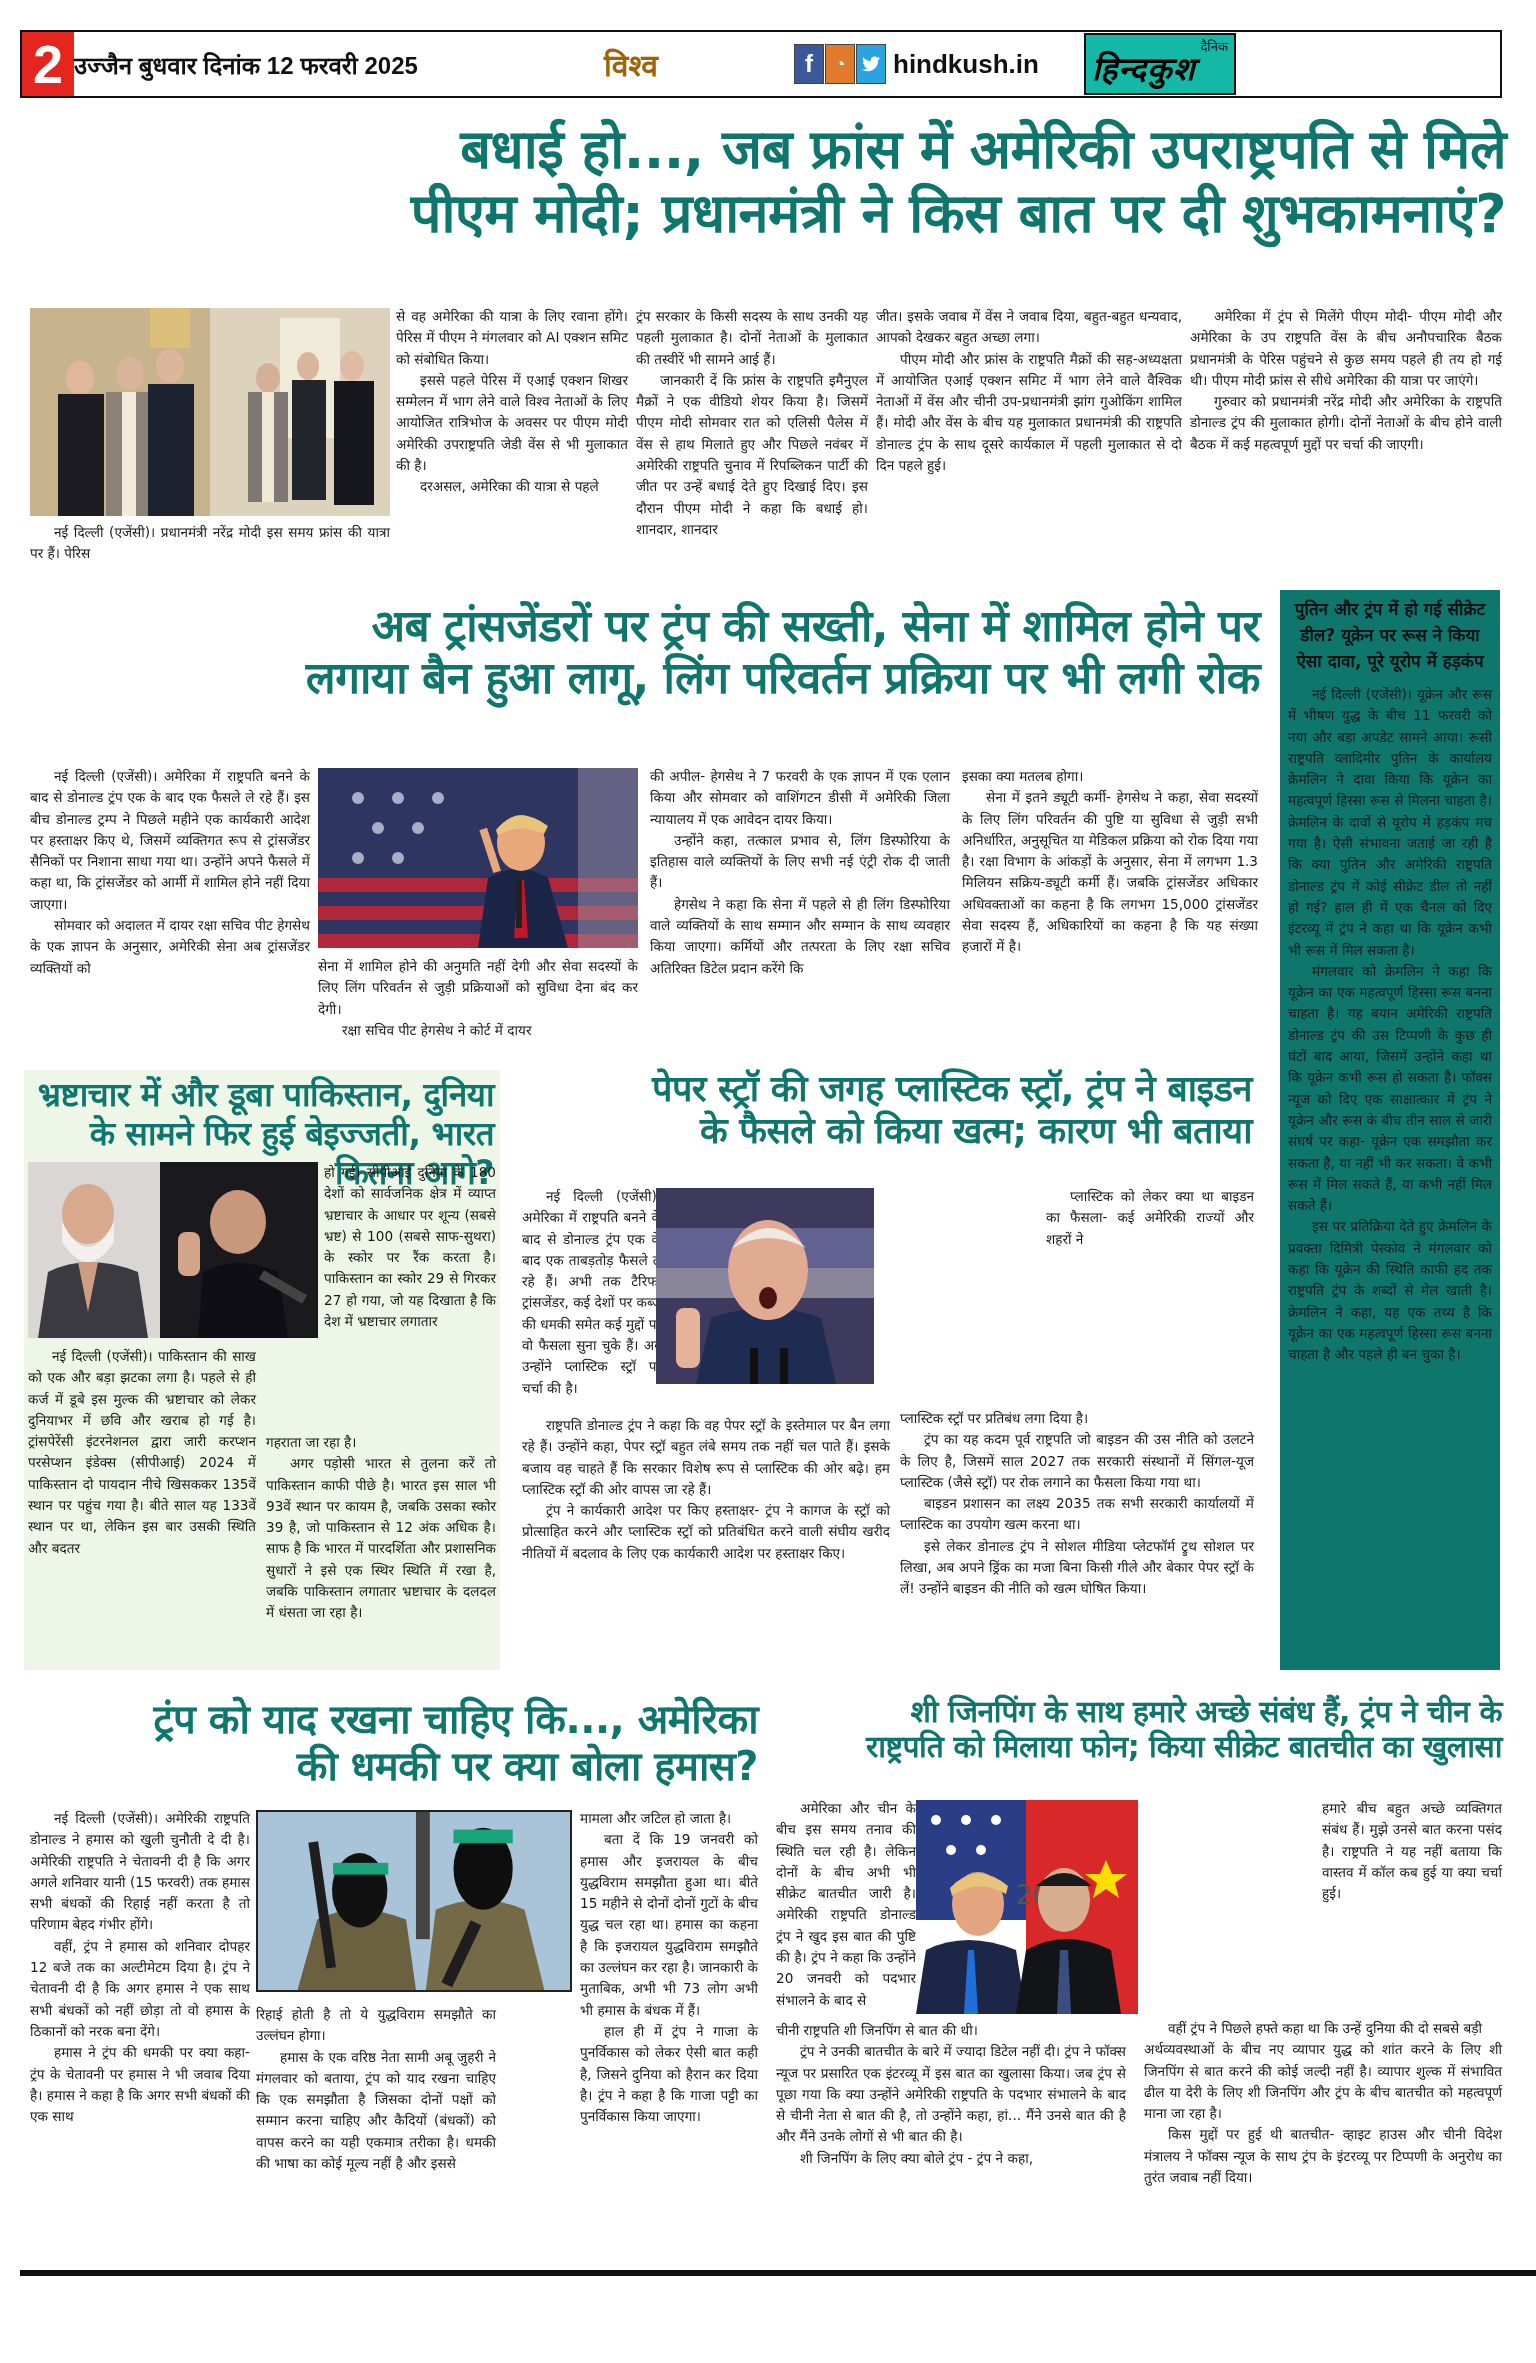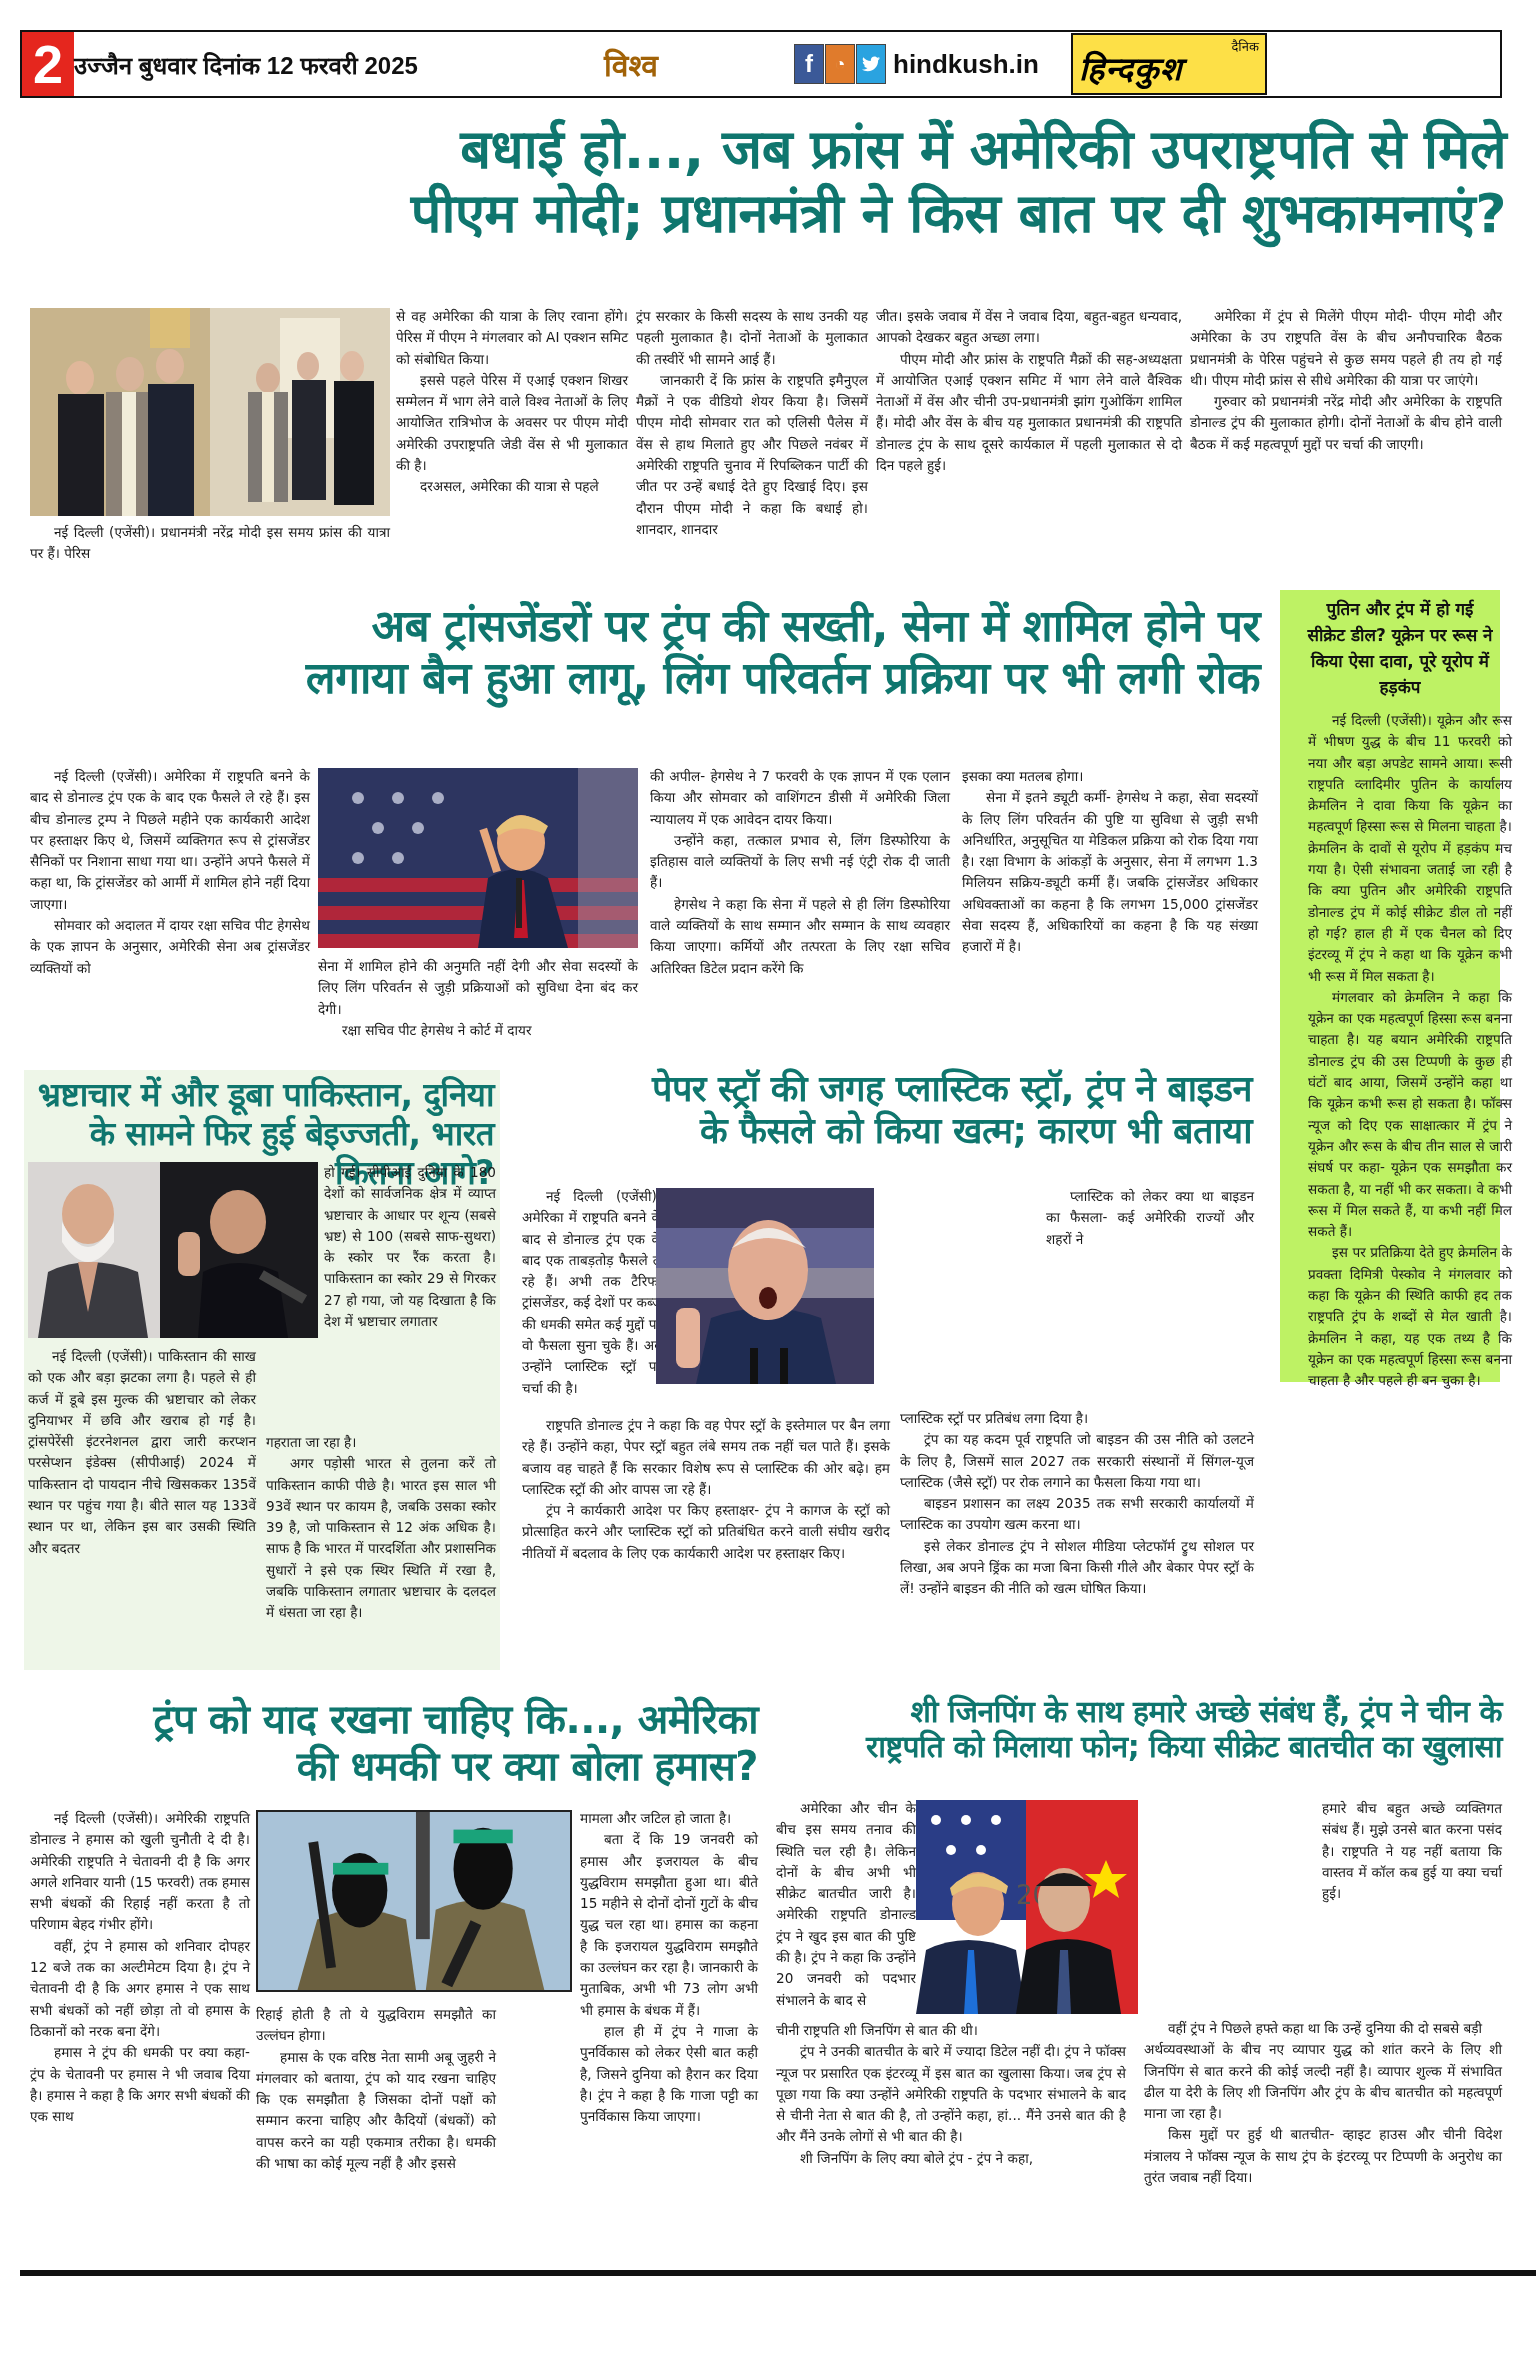"दैनिक" .logo { background: #fde047 -> #14b8a6; margin-left: 32px -> 45px; width: 196px -> 152px }
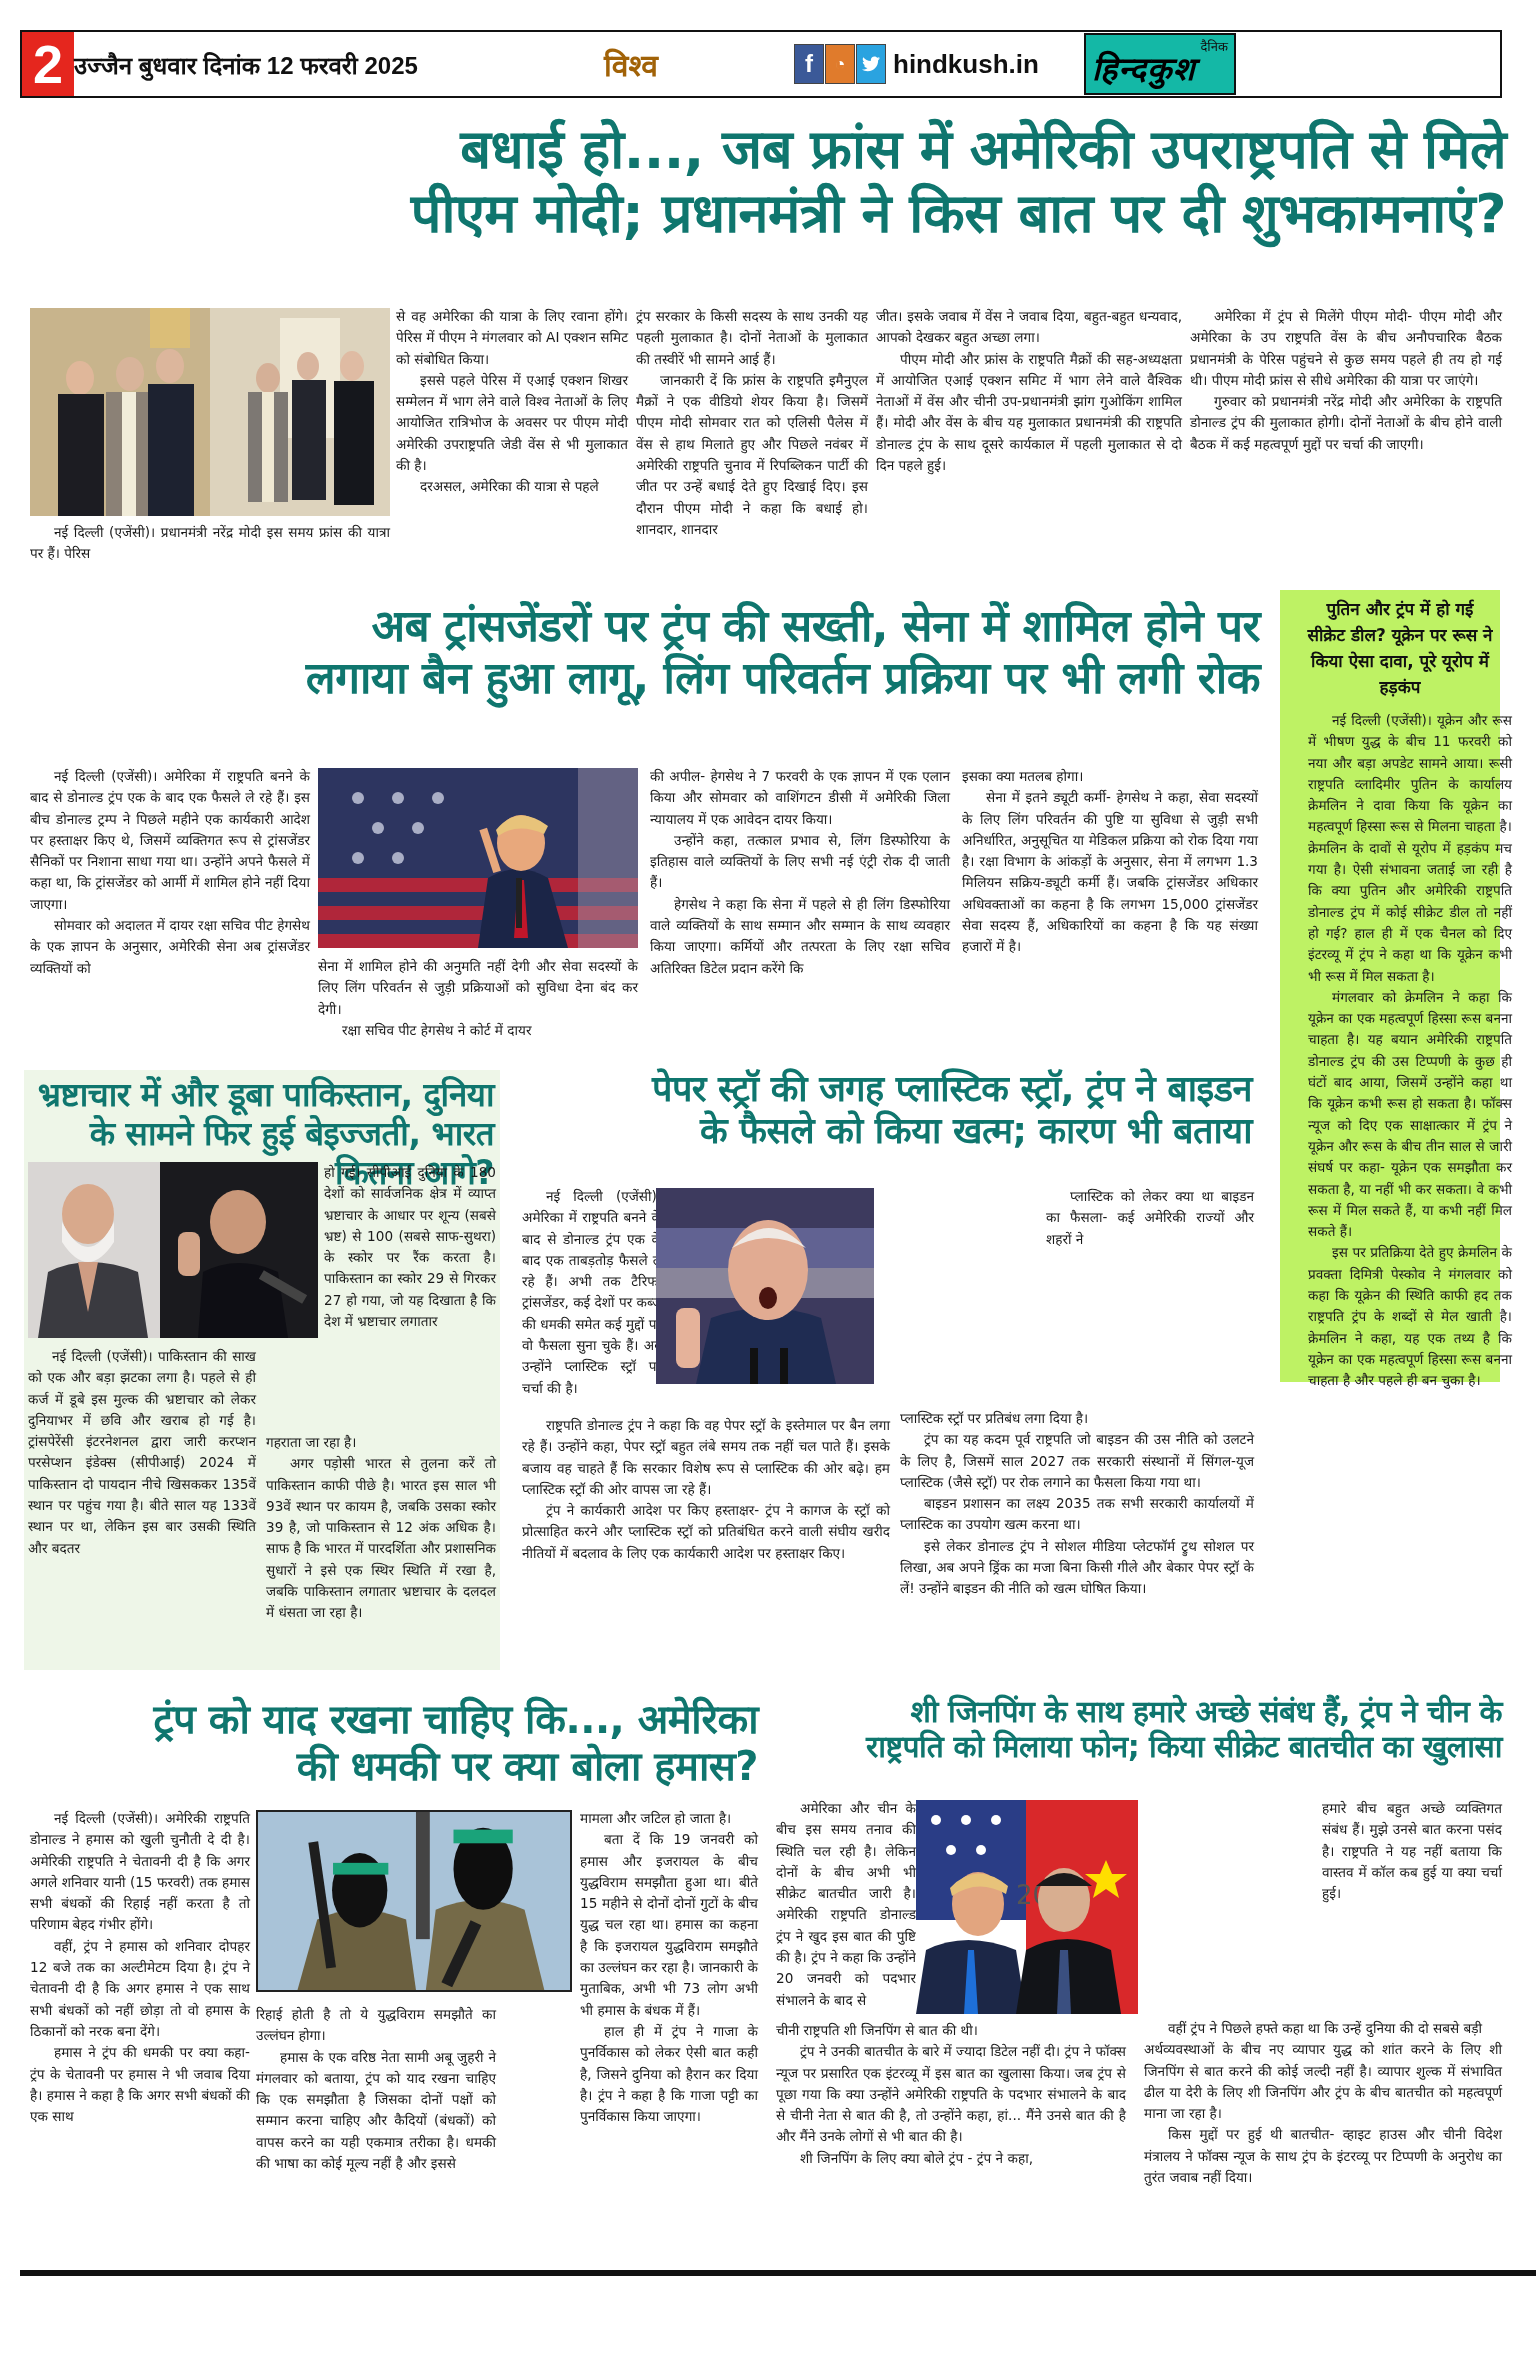"पुतिन और ट्रंप में हो" .box-blue { background: #bef264 -> #0f766e; height: 792px -> 1080px; padding-left: 20px -> none }
